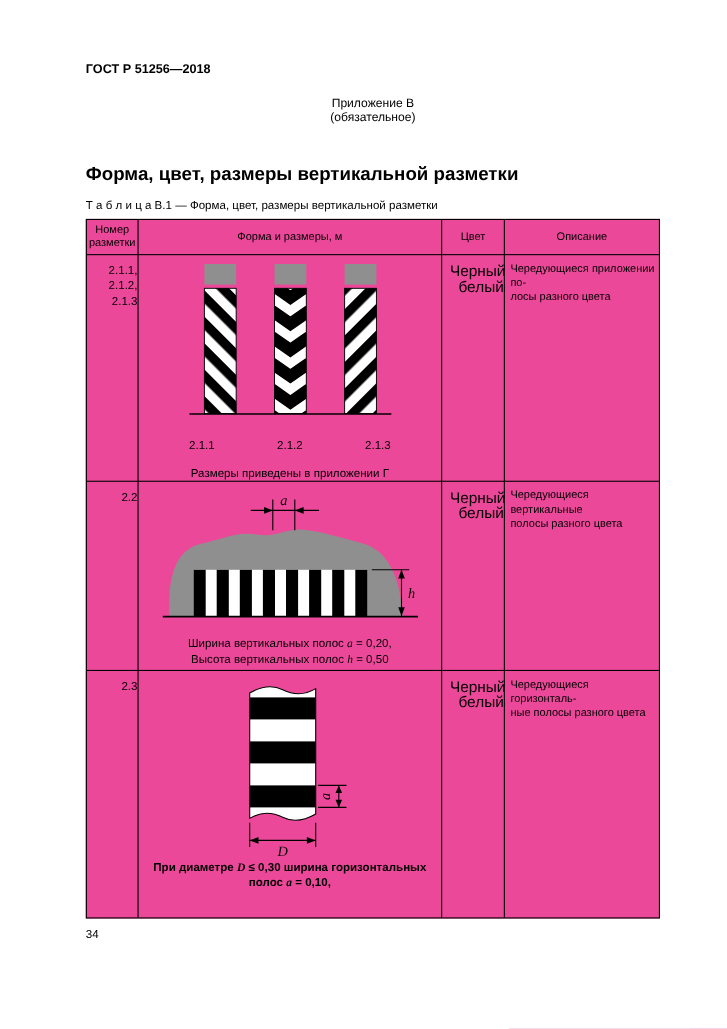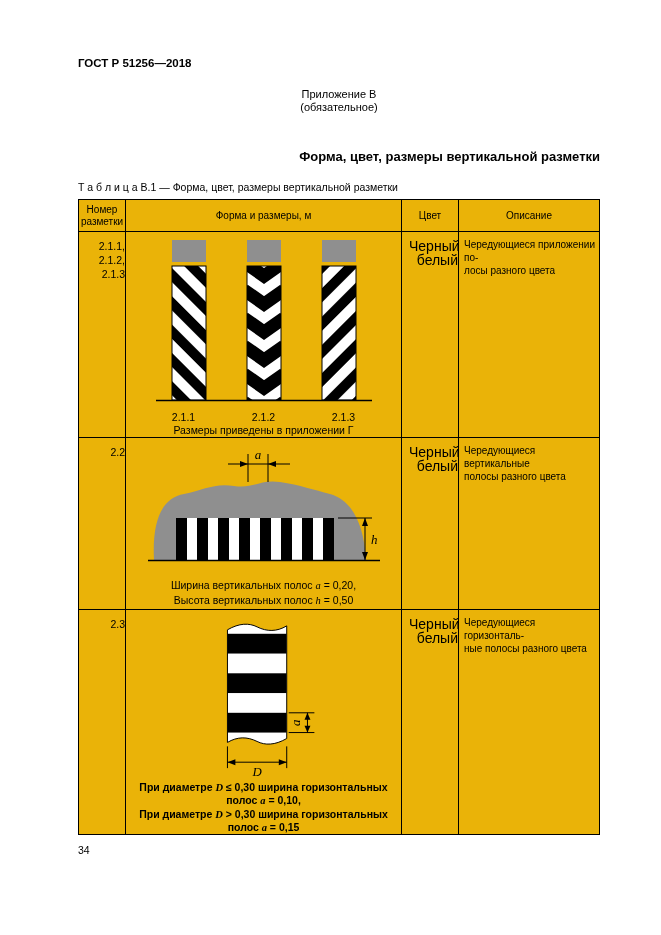"Форма, цвет, размеры вертикальной" .title { font-size: 13px -> 17px; text-align: right -> left }
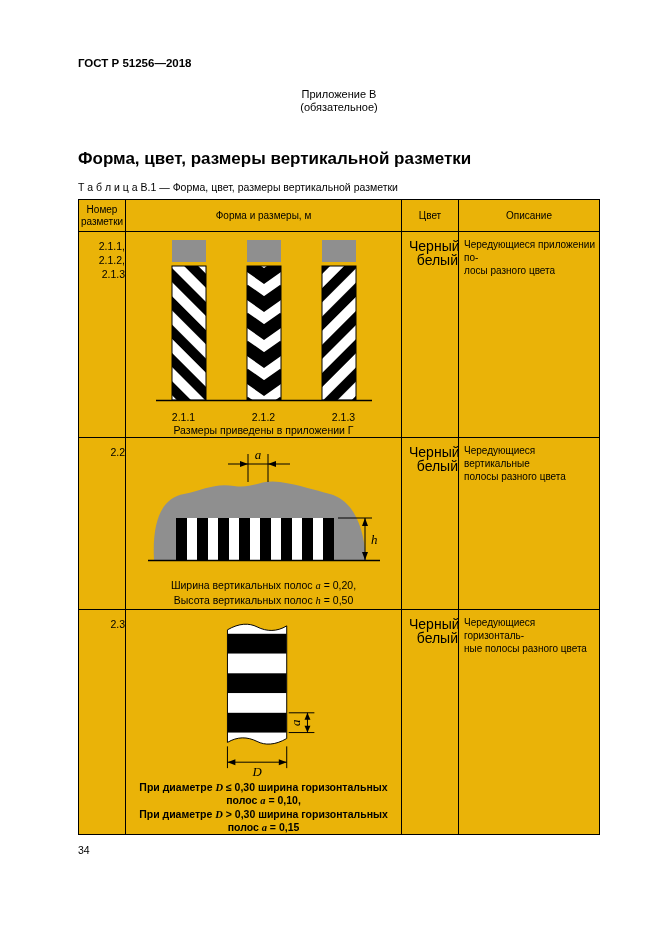"Номер" .gtable { background: #eab308 -> #ec4899 }
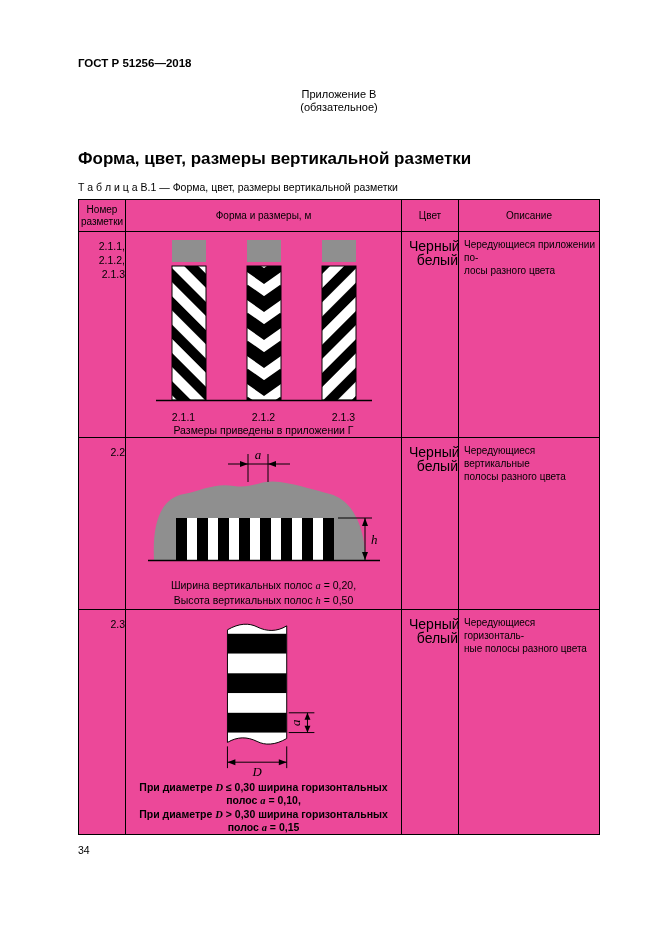"2.1.1" .figcell.r1 { gap: none -> 13px }
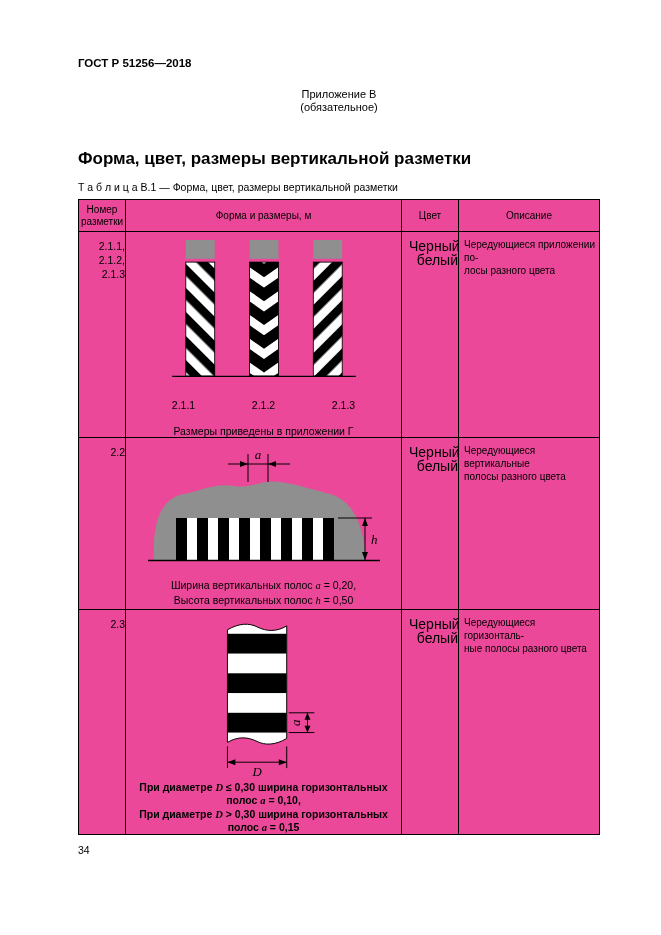"При диаметре D > 0,30" div.figcap3 { html: <div> <span>При диаметре </span><span>D</span><span> &gt; 0,30 ширина горизонтальных полос </span><span>a</span><span> = 0,15</span> </div> -> none }
